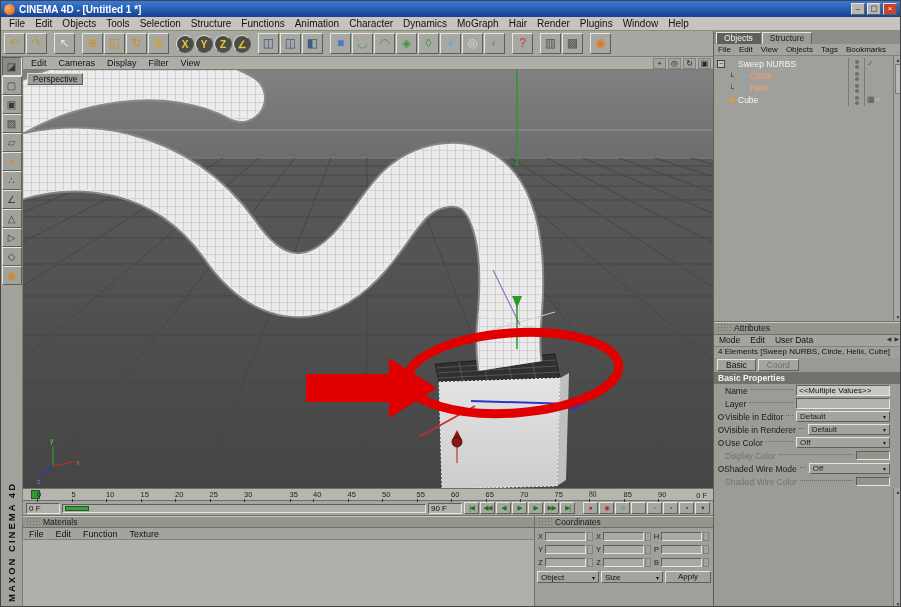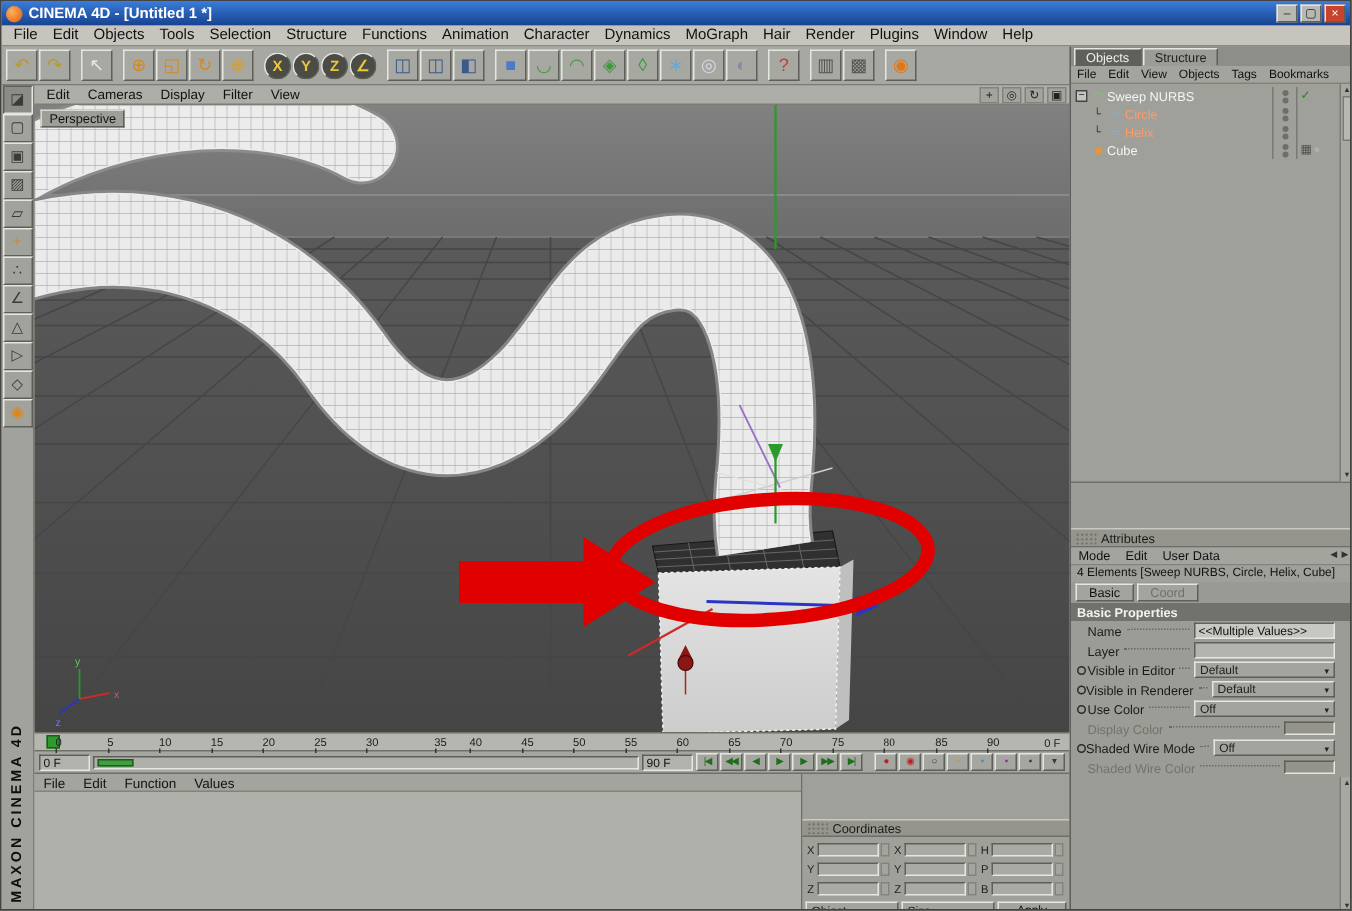"Attributes" .ptitle { align-items: center -> flex-start; margin-top: 30px -> none }
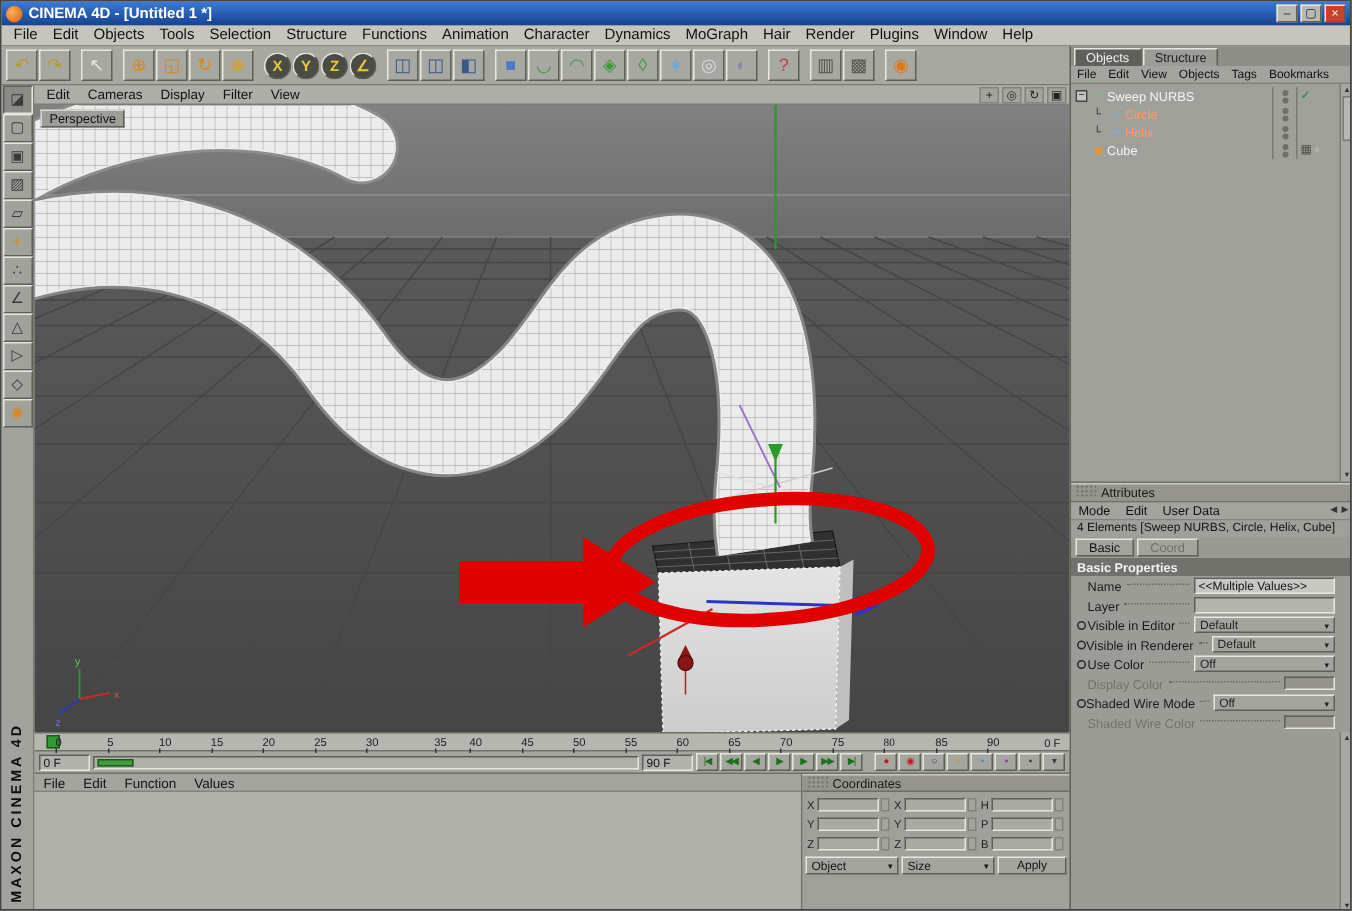"Materials" div.ptitle { html: none -> <div> <span></span> <span>Materials</span> </div> }
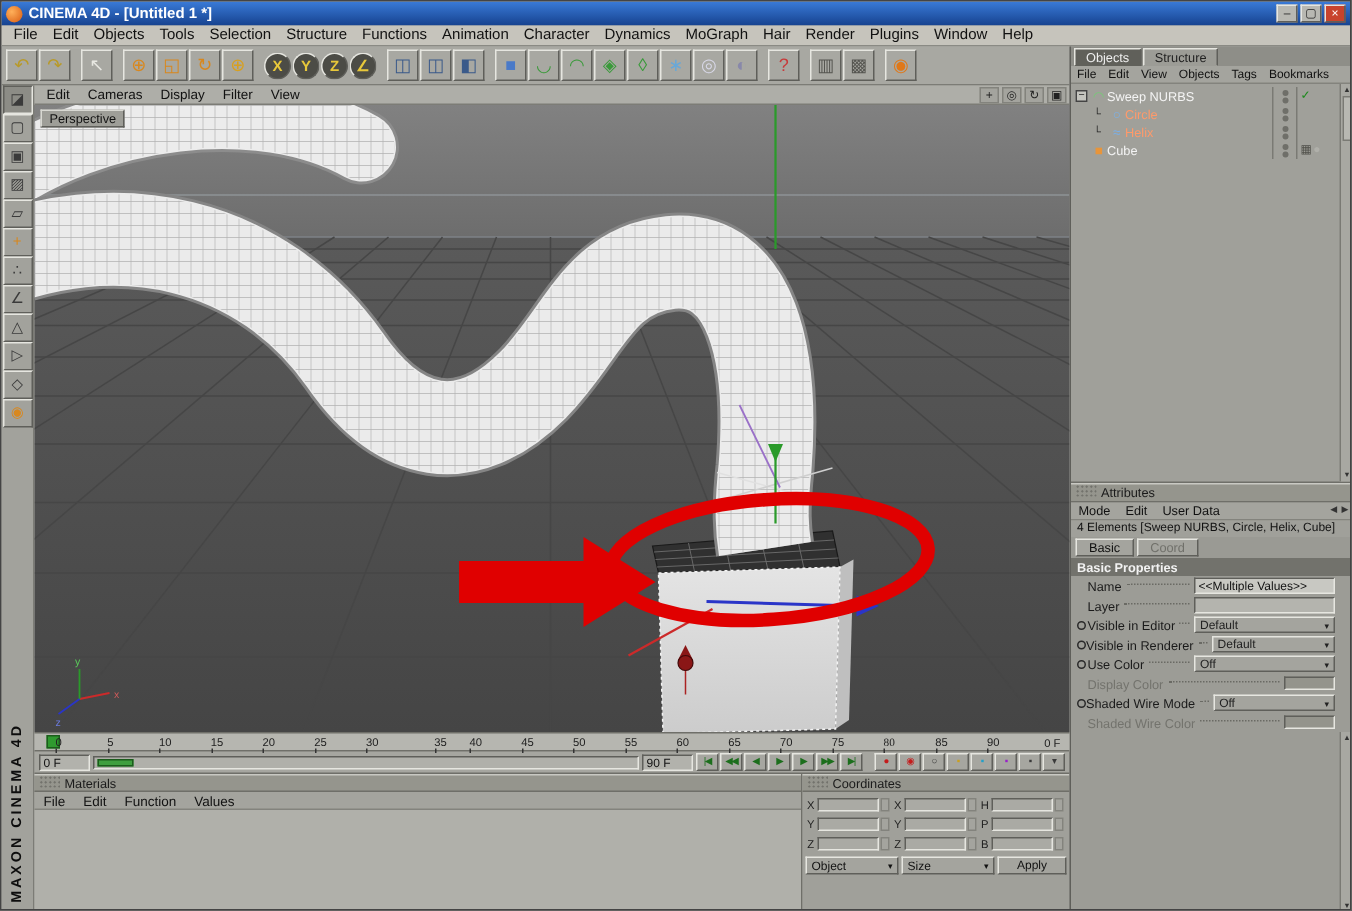"Values" span.mmitem { text: Values -> Texture }
